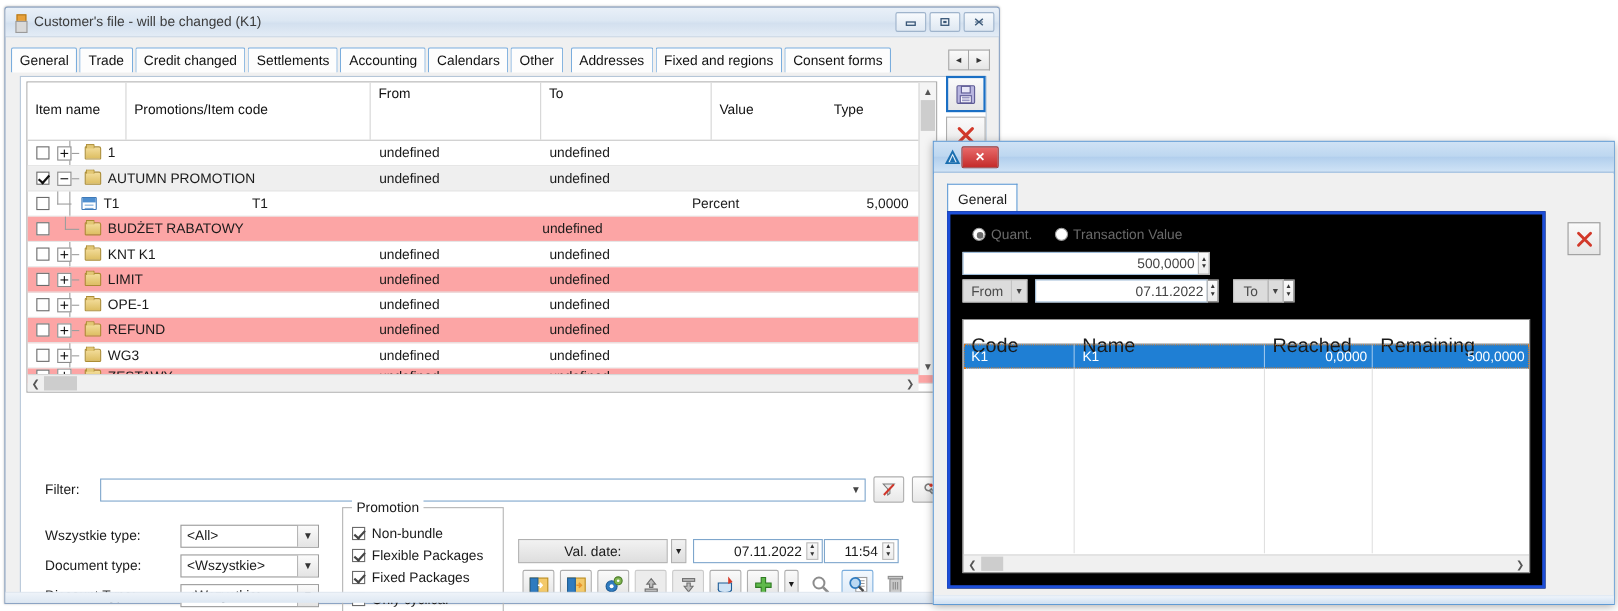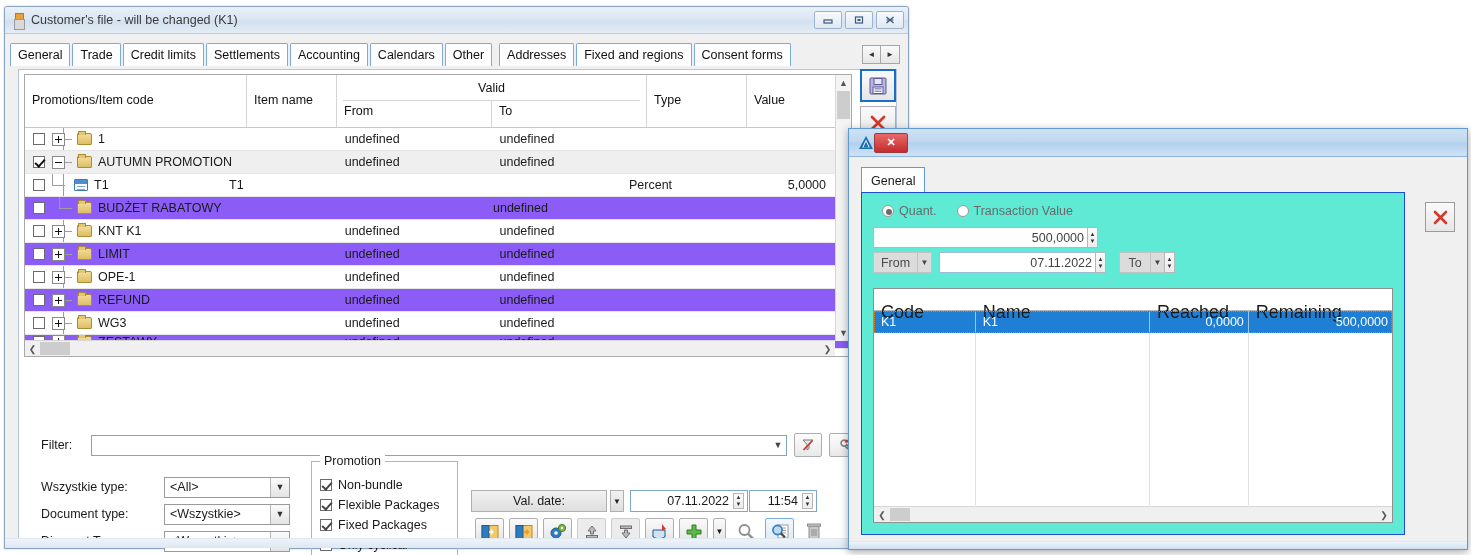"Credit limits" div.tab { text: limits -> changed }
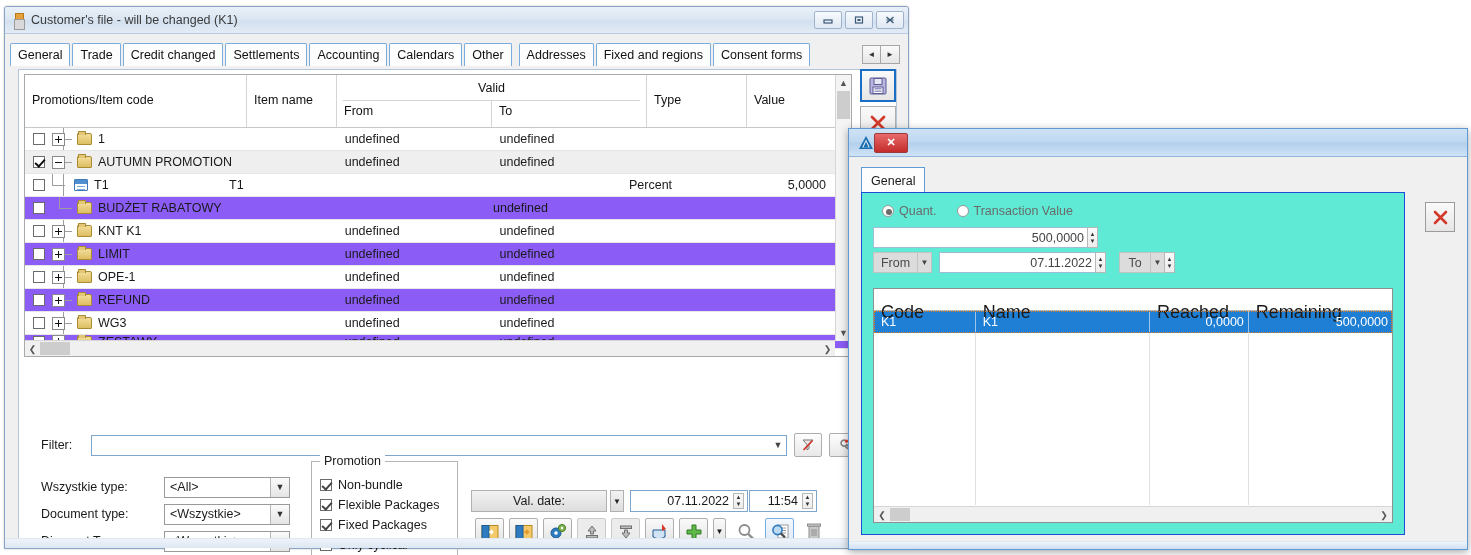"Valid" div.valid-top { html: <div>Valid</div> -> none }
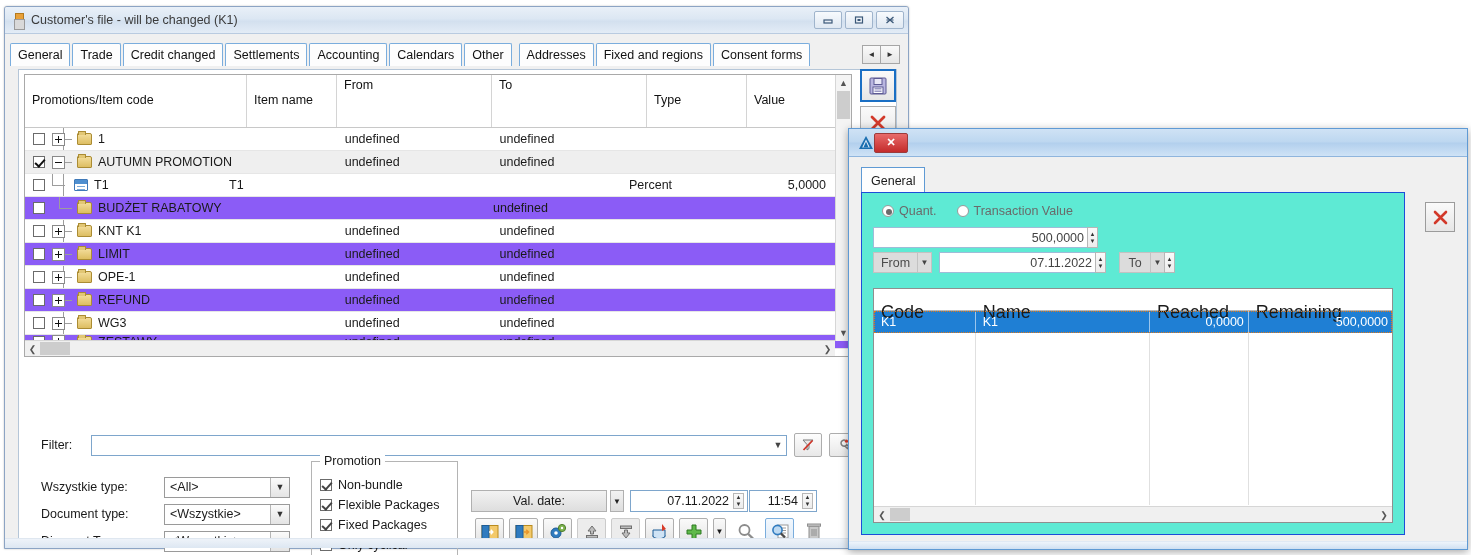"Promotions/Item code" div.th { order: before "Item name" -> after "Item name" }
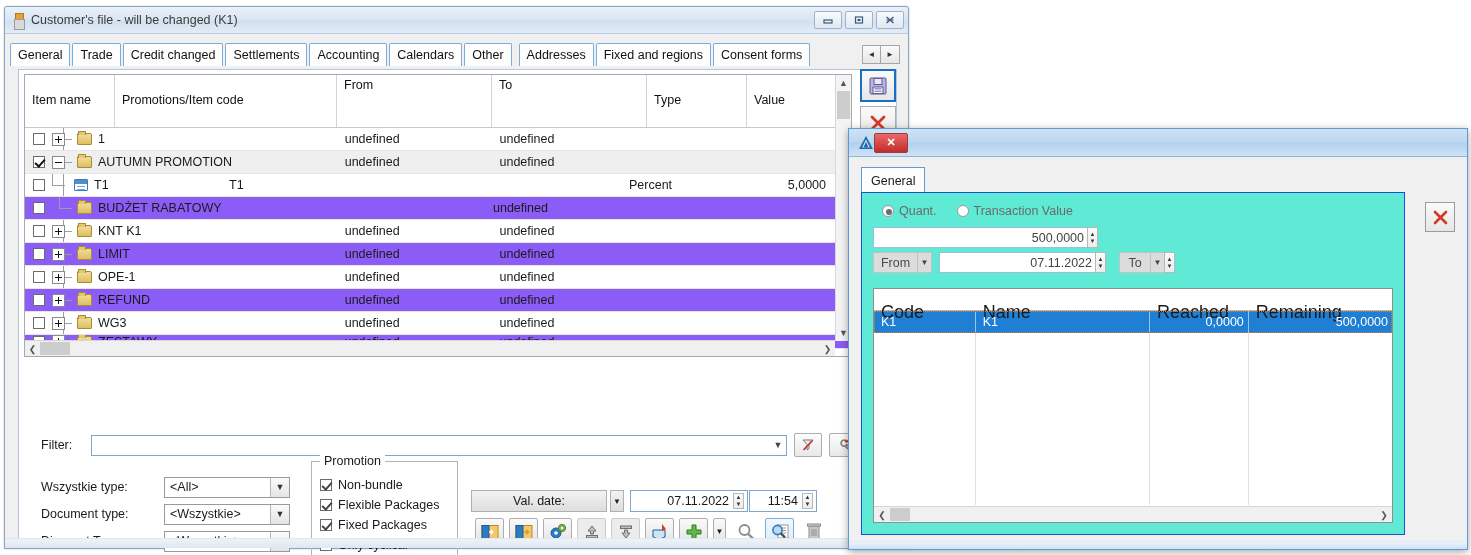"Type" div.th { order: before "Value" -> after "Value" }
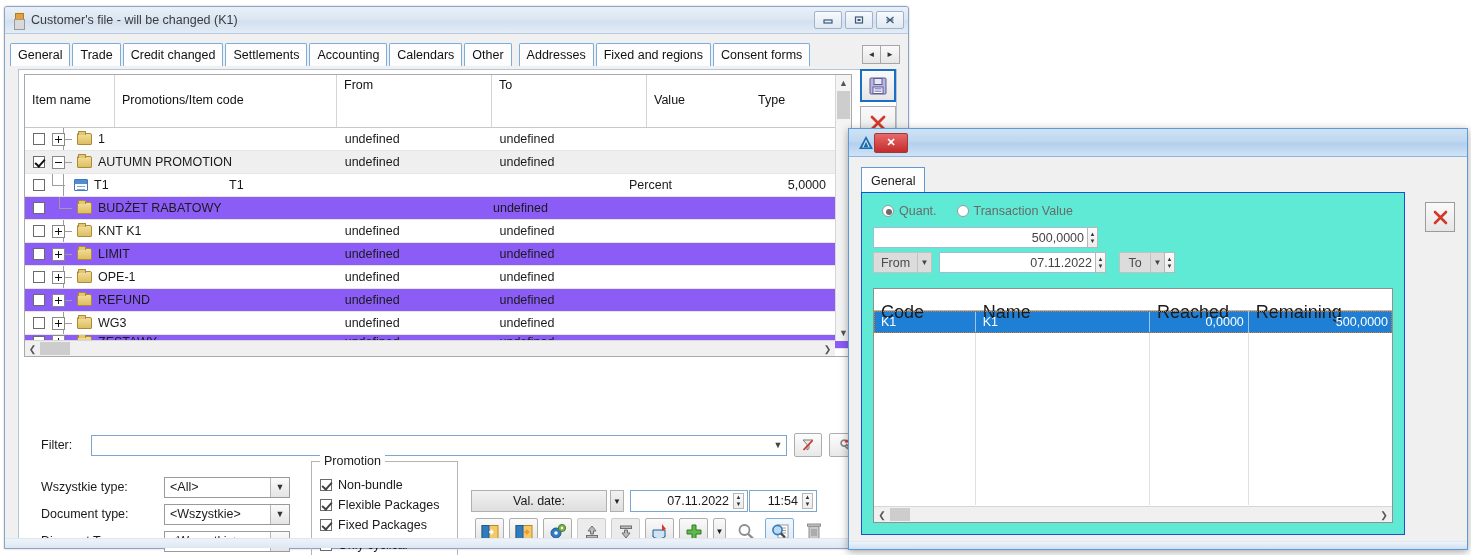"BUDŻET RABATOWY" .trow.alt { background: #8b5cf6 -> #fca5a5 }
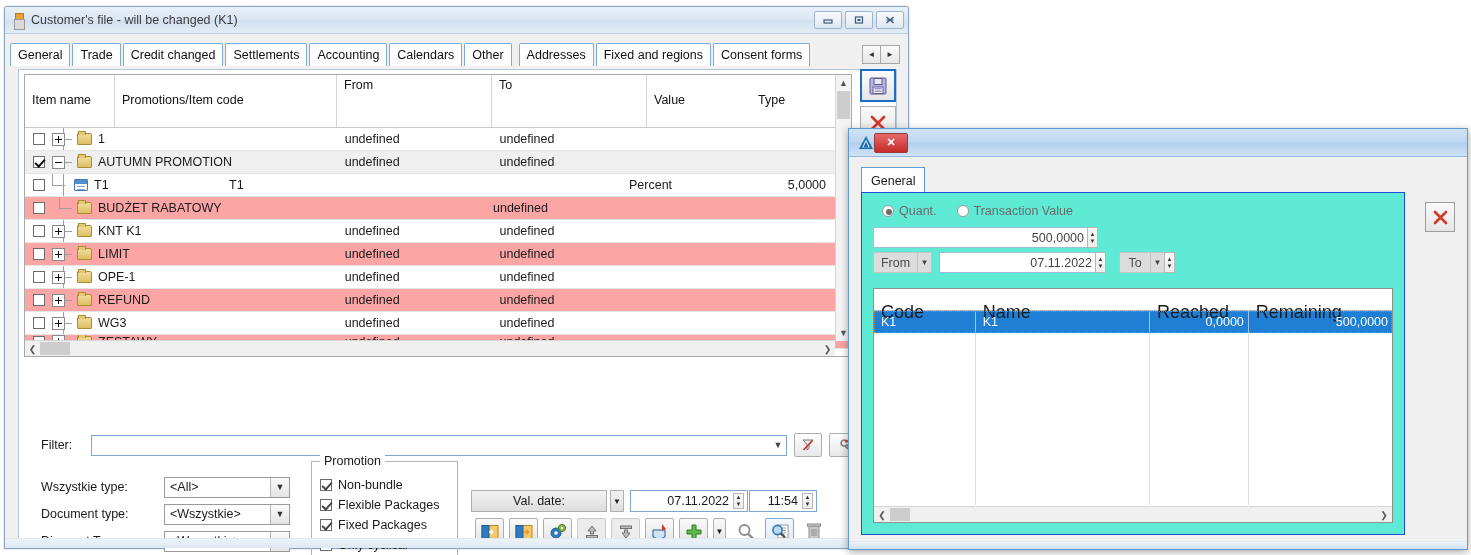"Quant." #modal-panel { background: #5eead4 -> #000000; border: 1px solid #1d4ed8 -> 3px solid #1d4ed8 }
